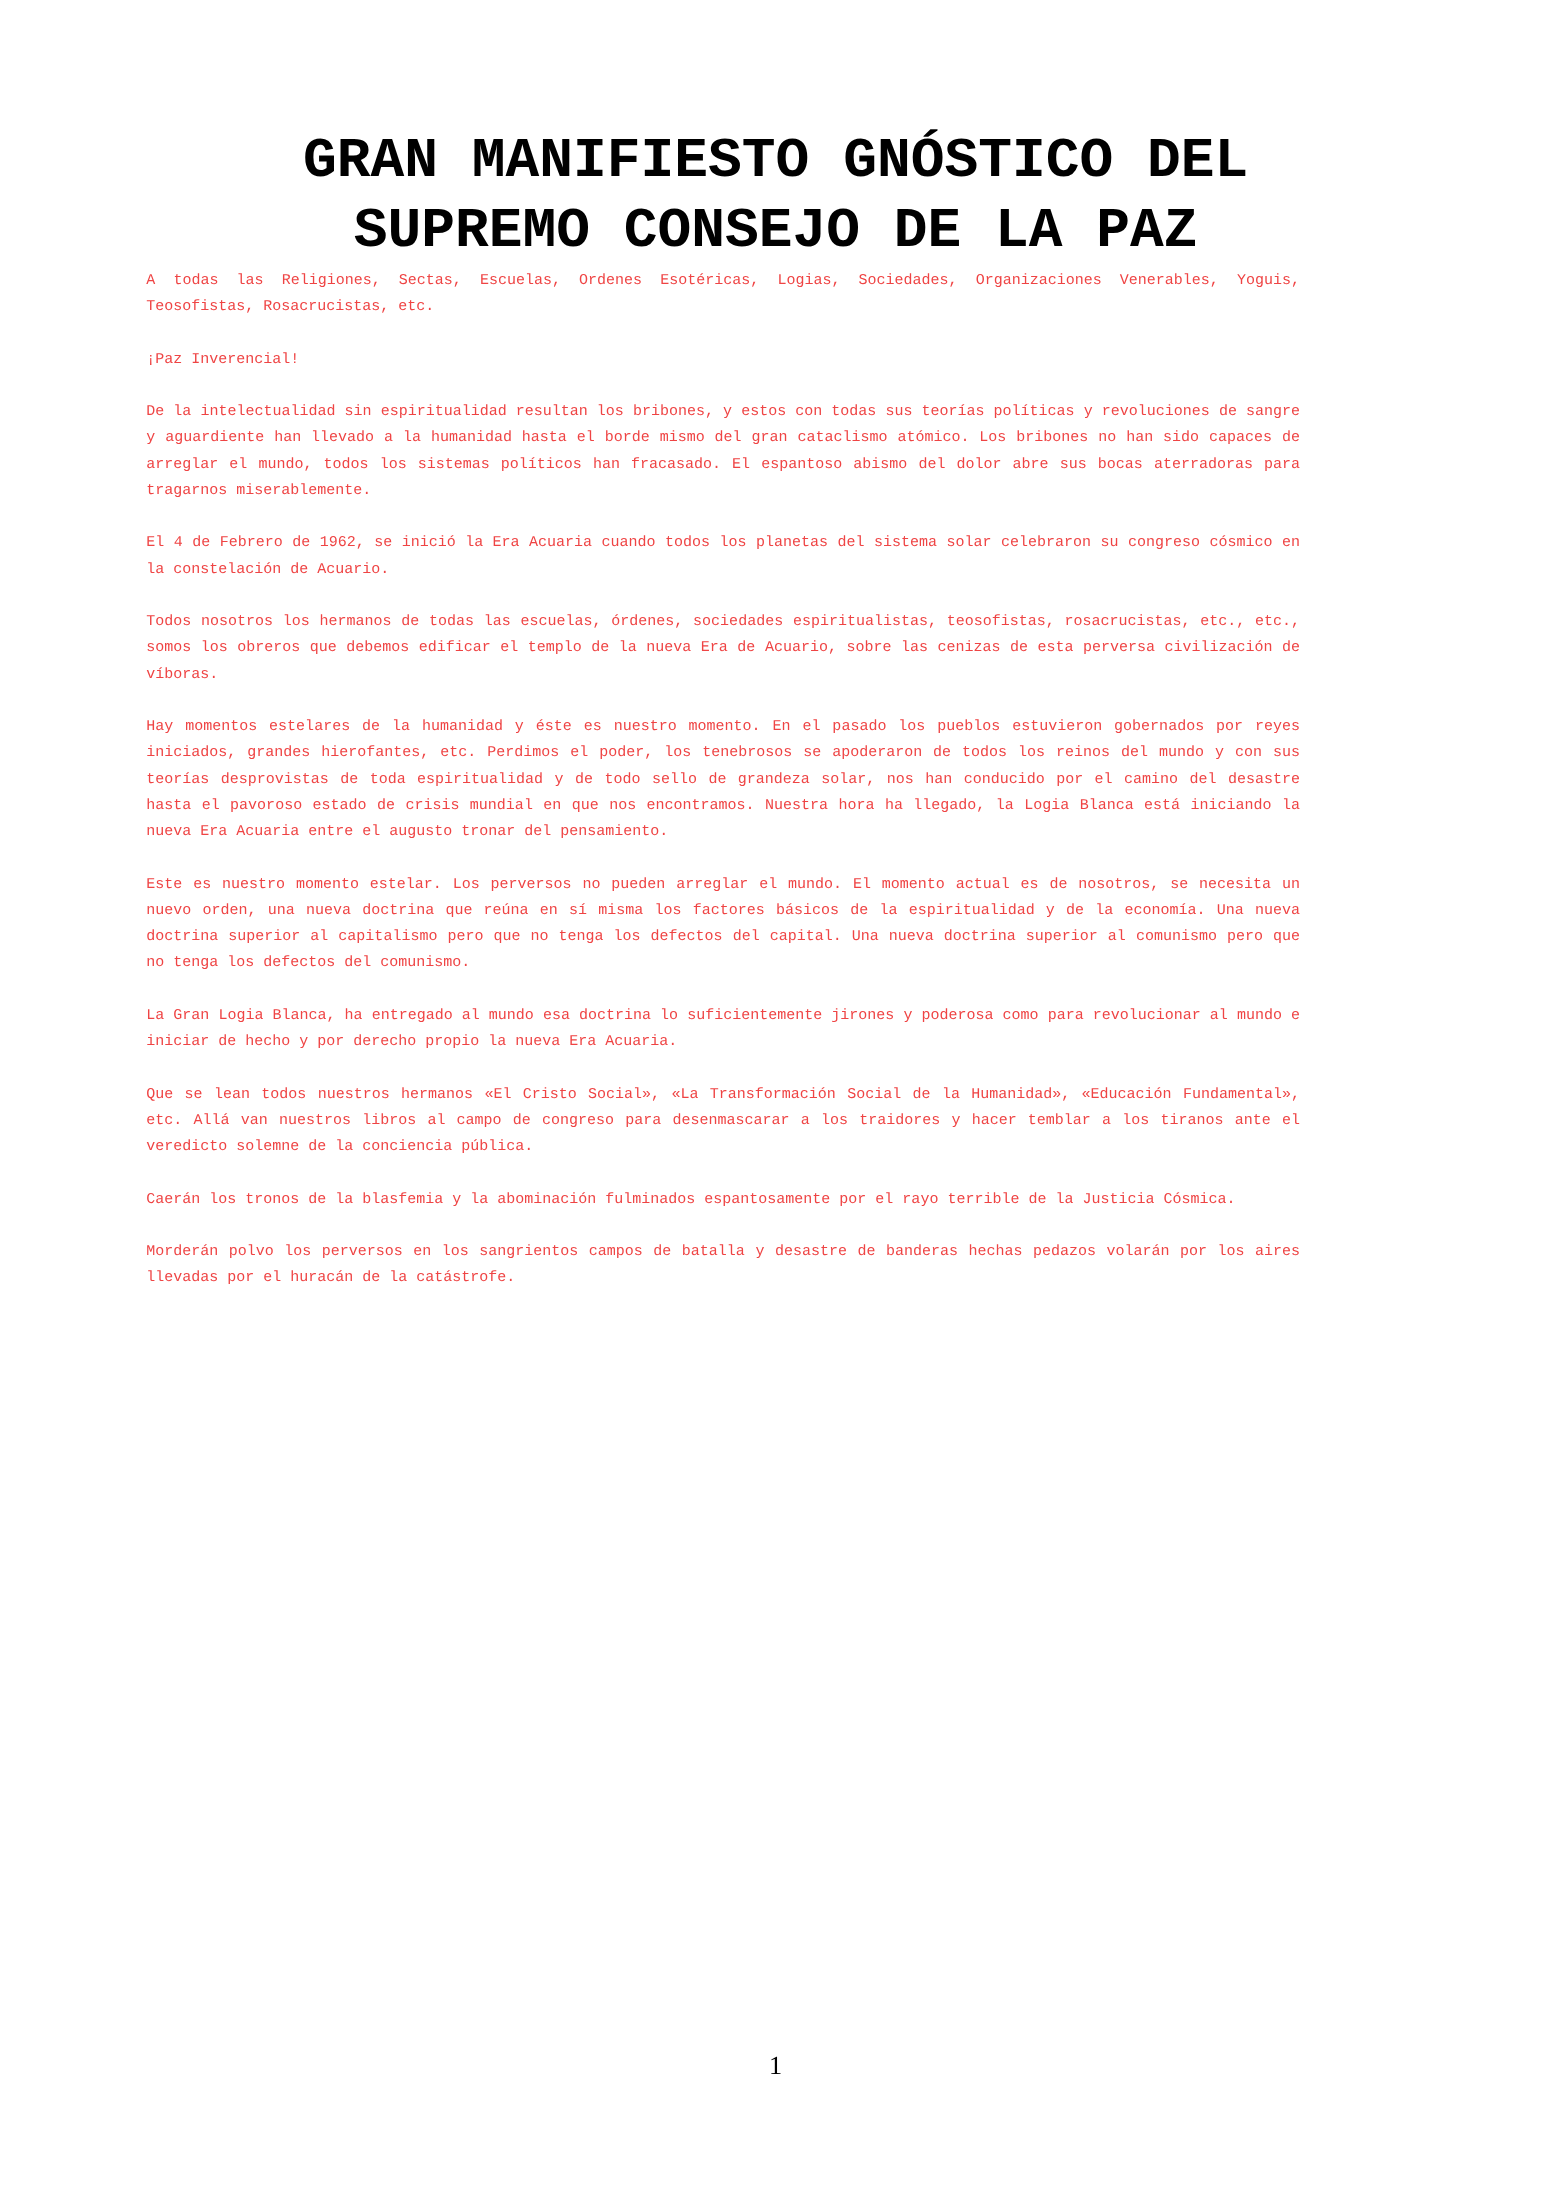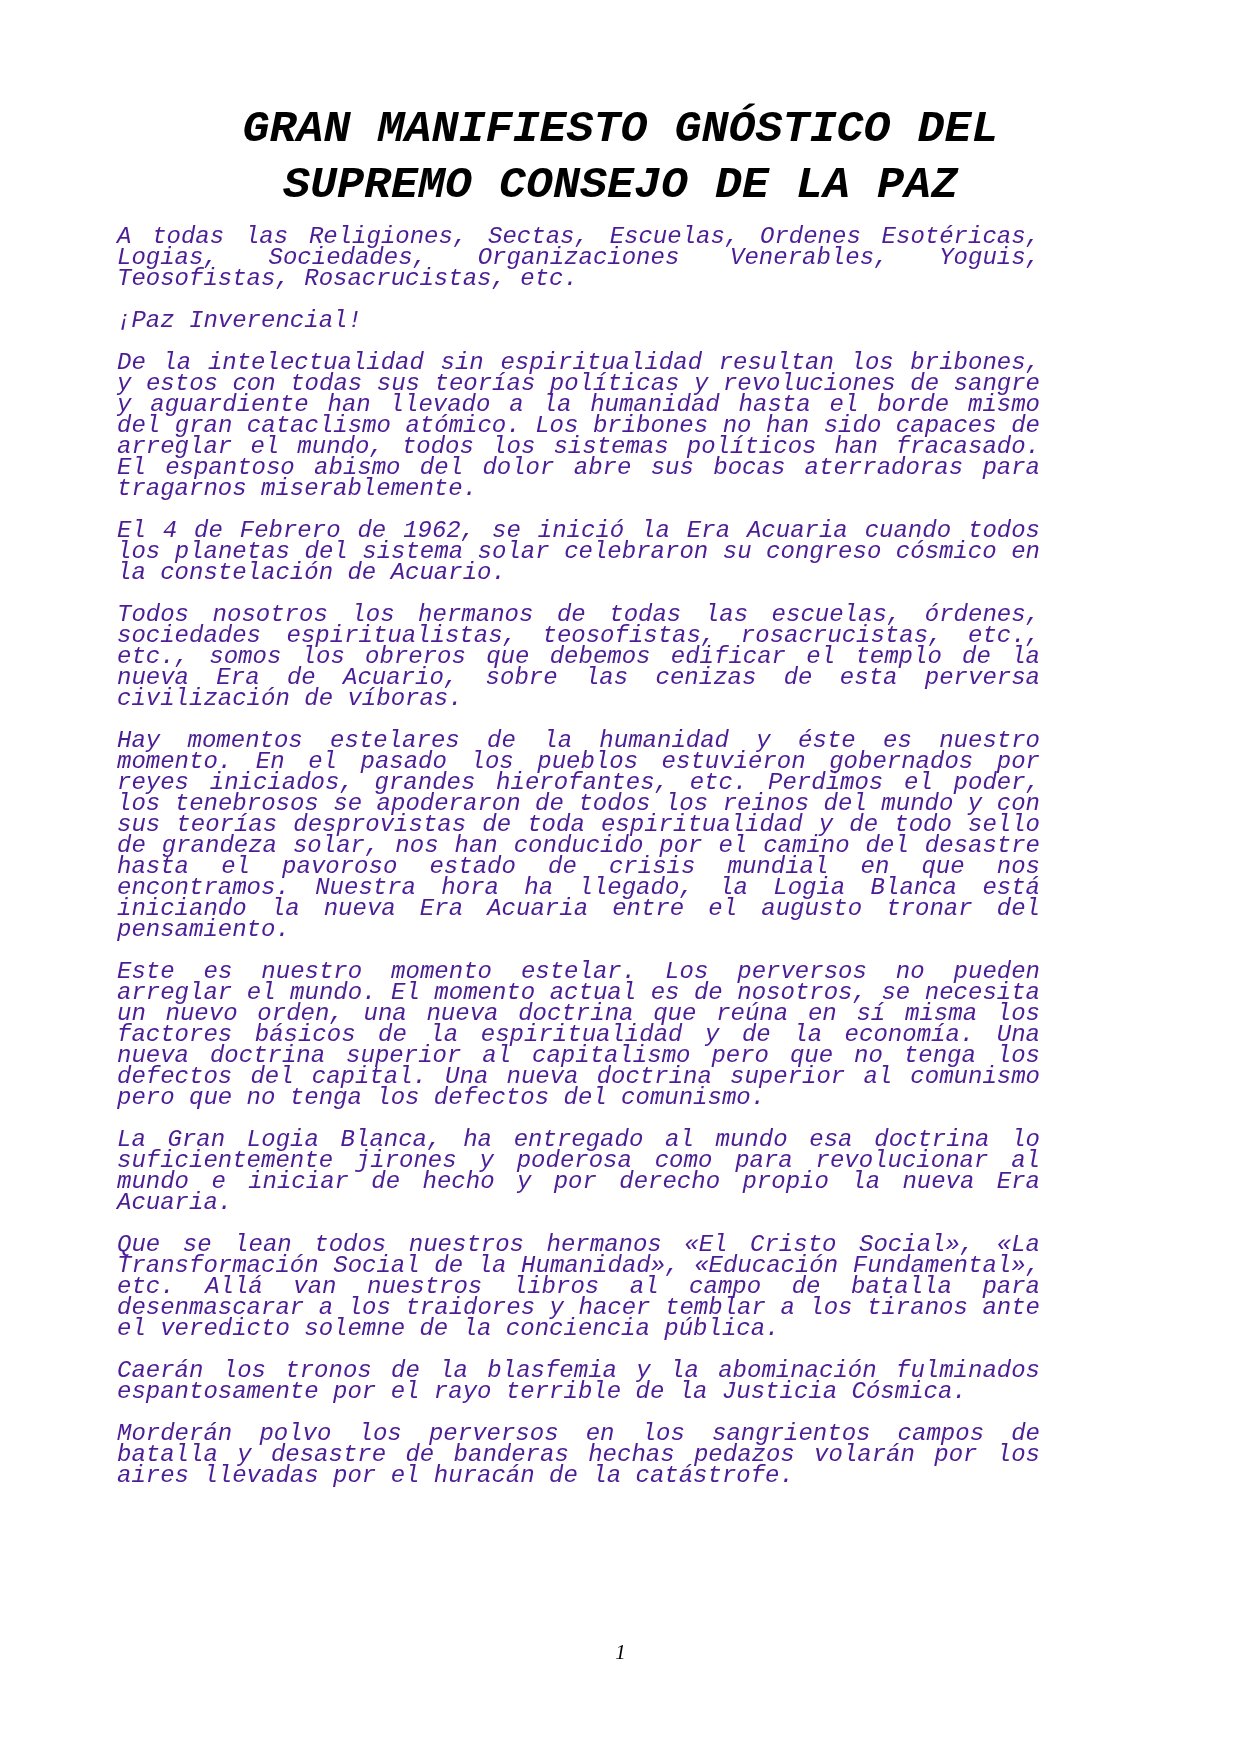"GRAN MANIFIESTO GNÓSTICO DEL" .page { font-style: italic -> none }
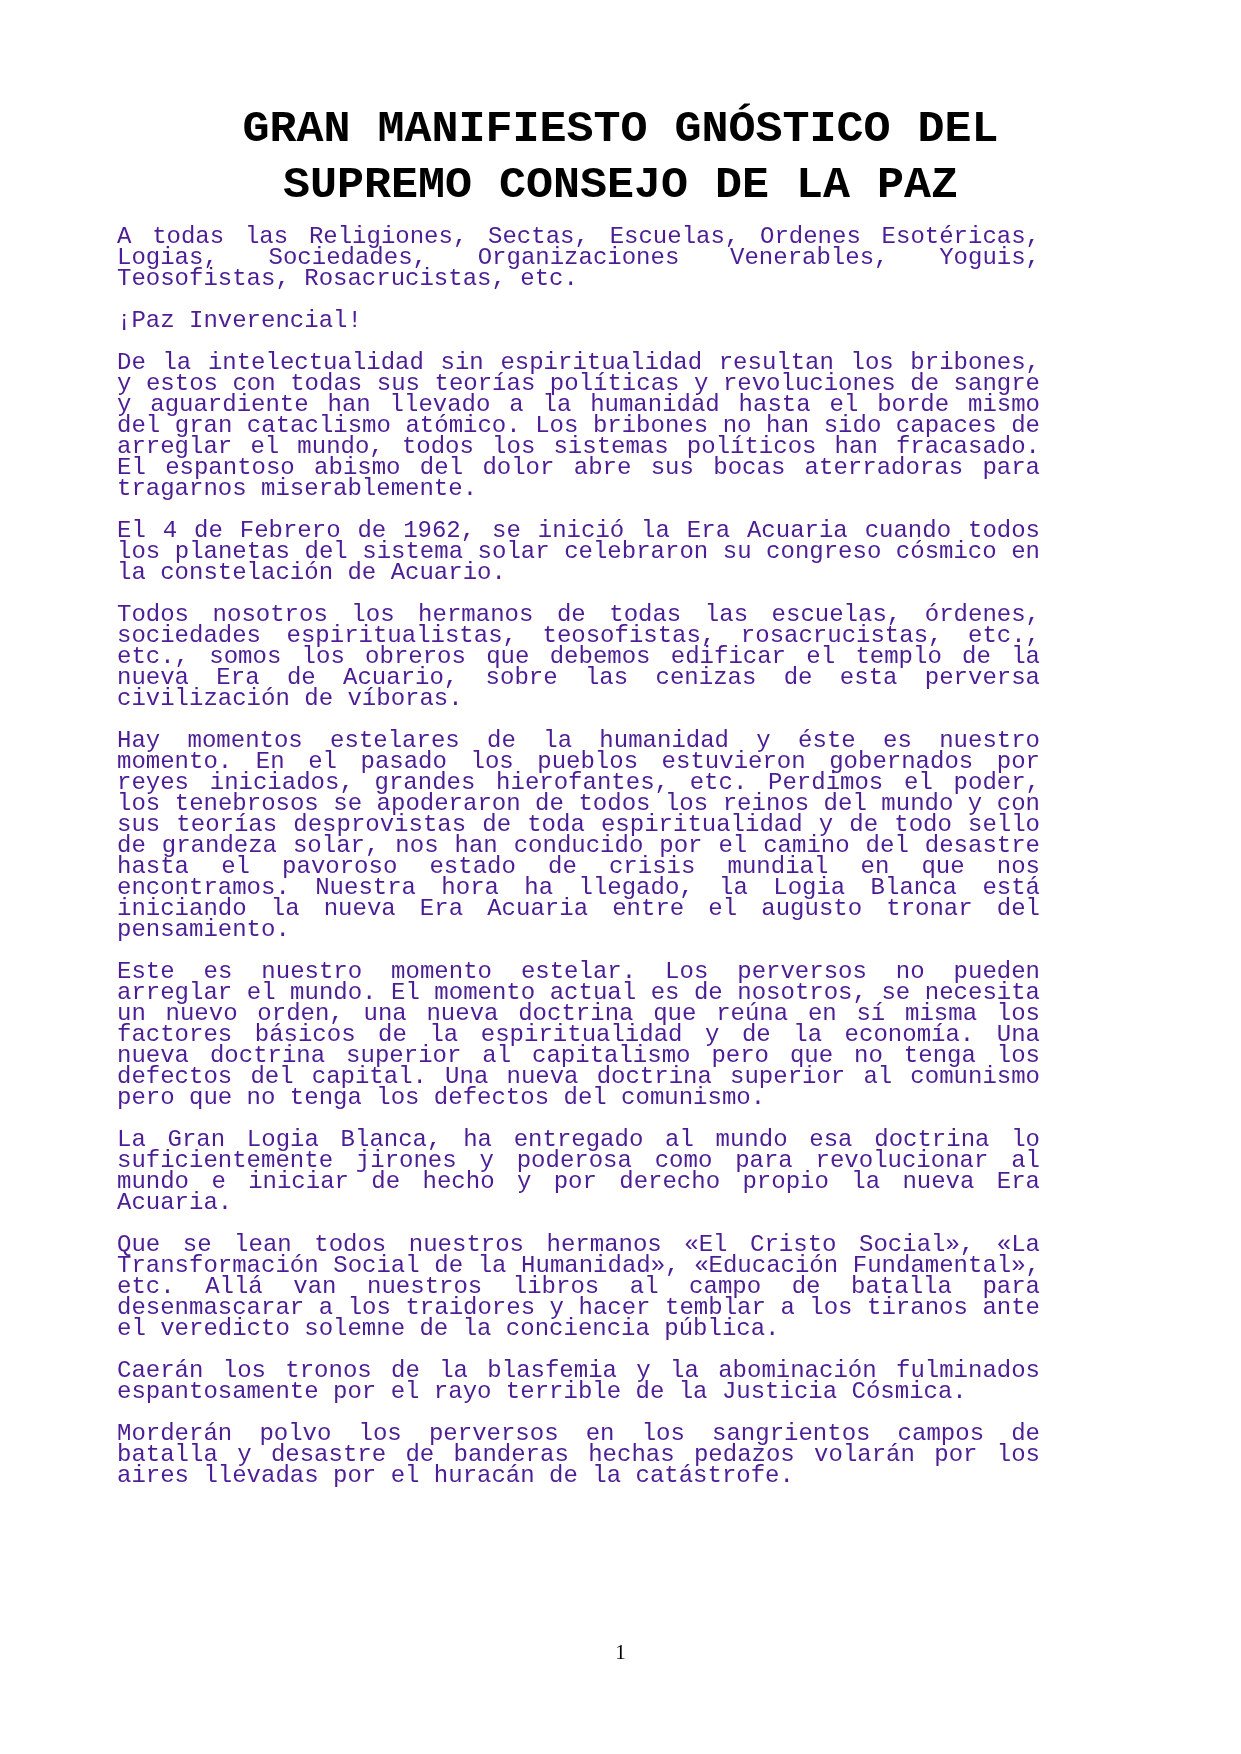"A todas las Religiones, Sectas," .body-text { color: #4c1d95 -> #ef4444; font-size: 24px -> 12px; margin-top: 12px -> none }
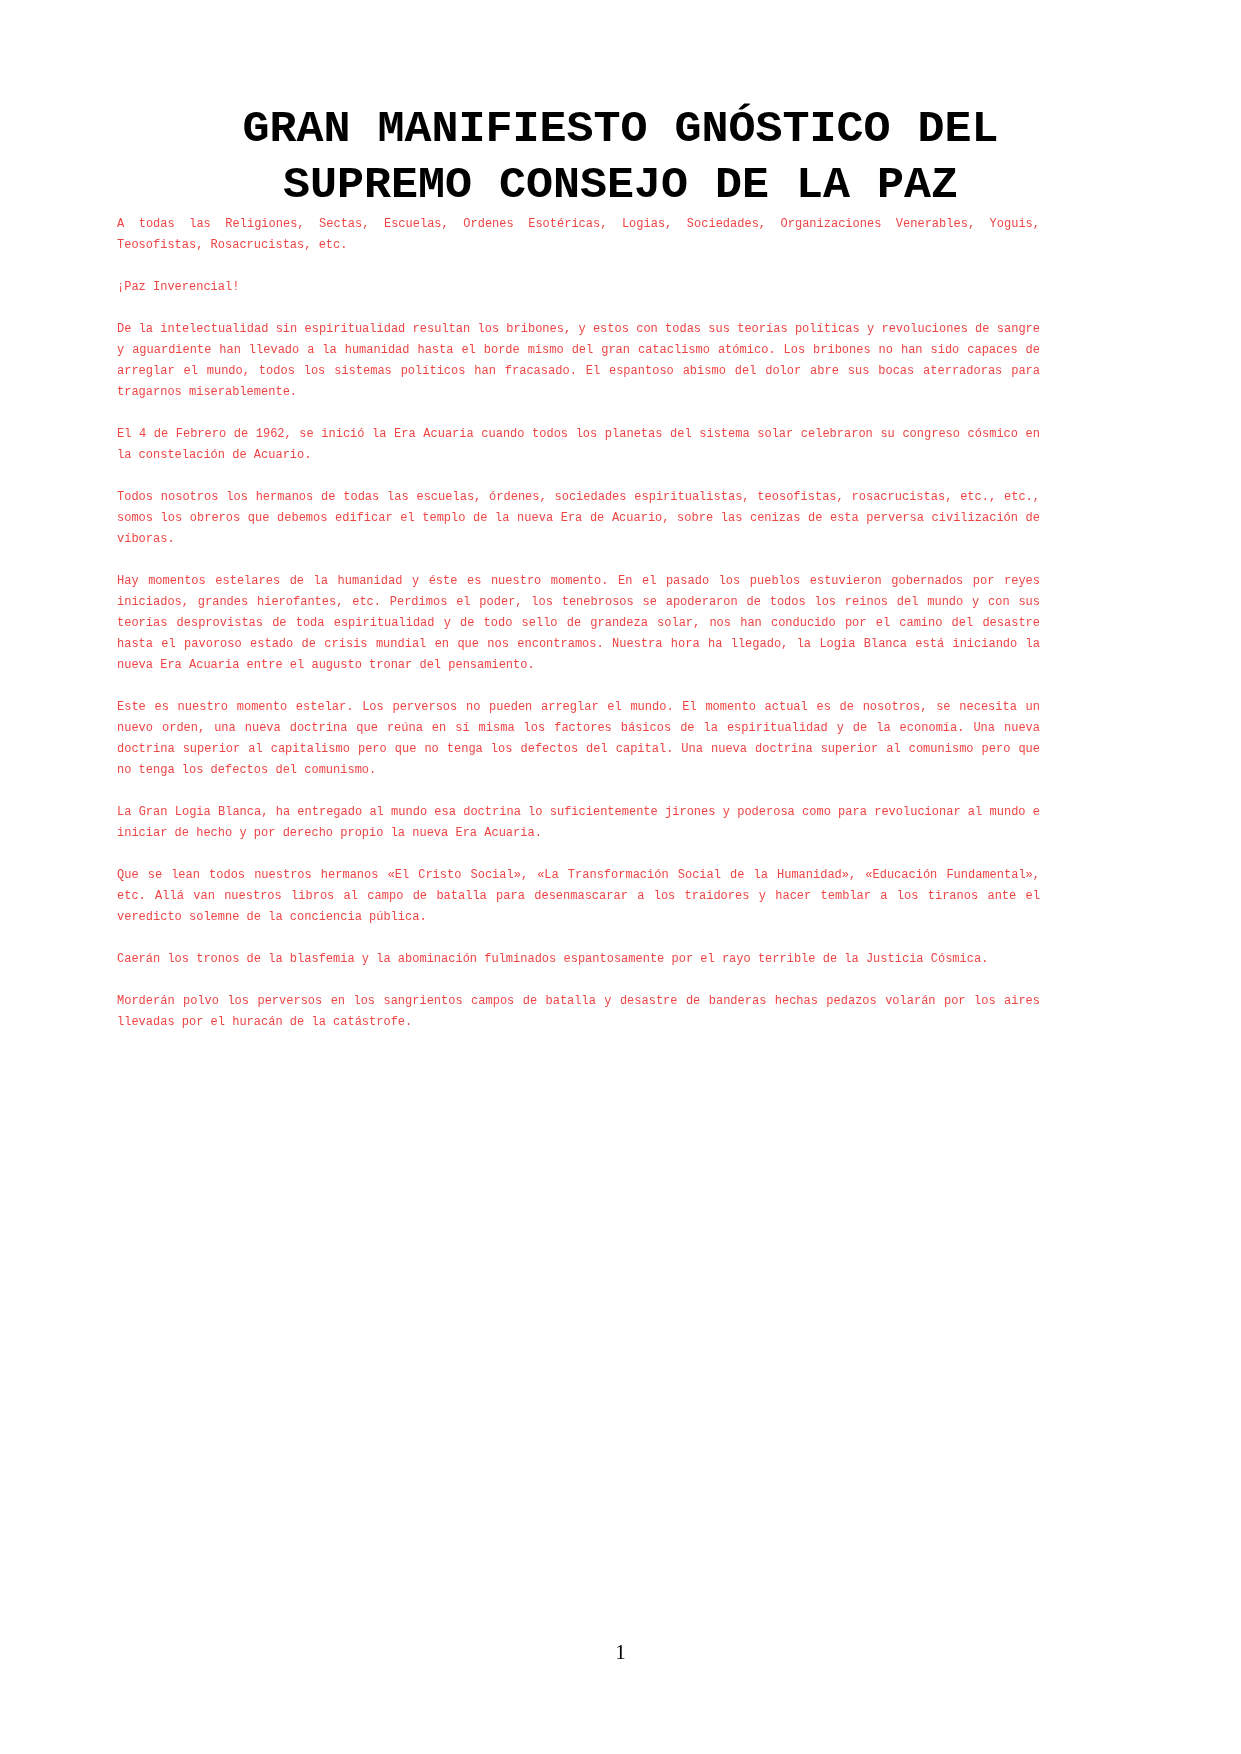"Que se lean todos nuestros" p.para { text: batalla -> congreso }
